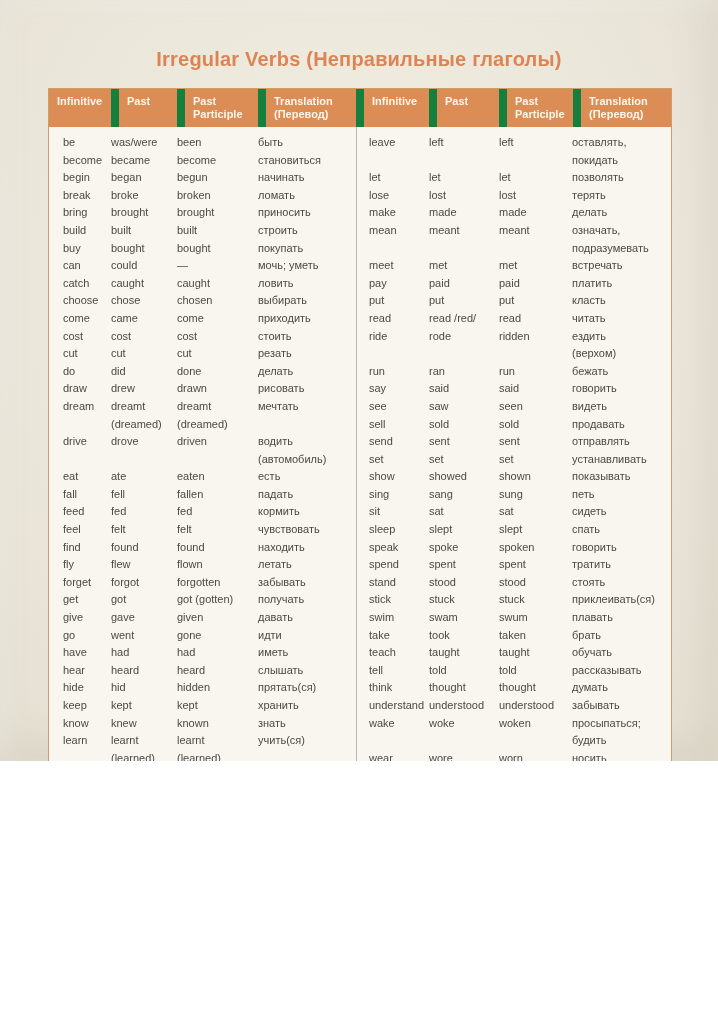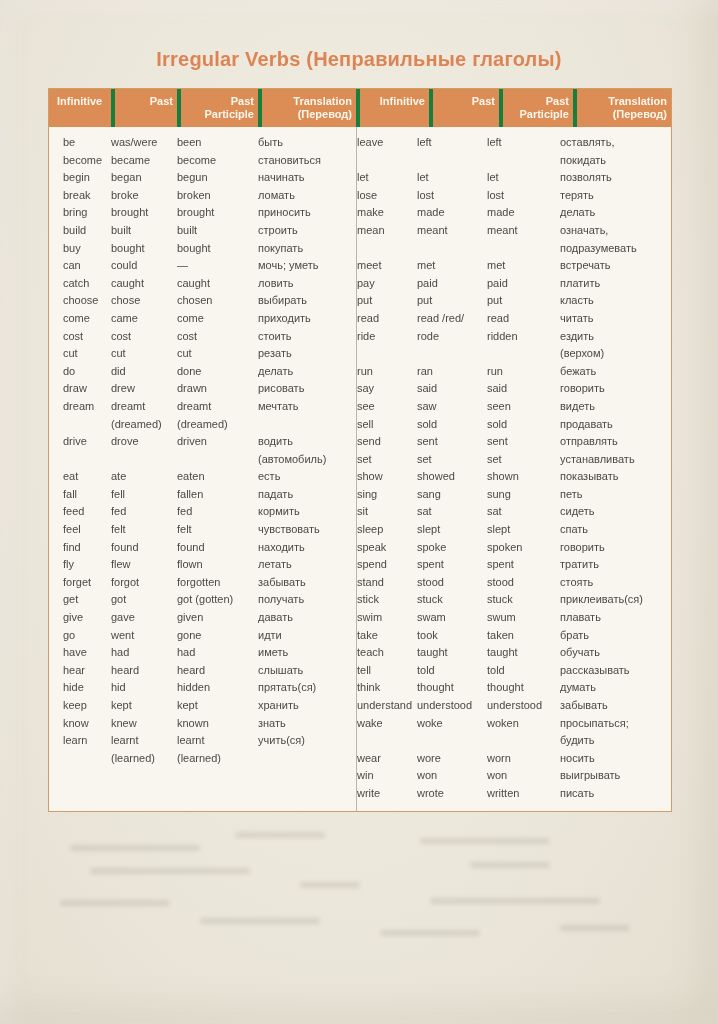"Irregular Verbs (Неправильные глаголы)" .page { height: 1024px -> 761px }
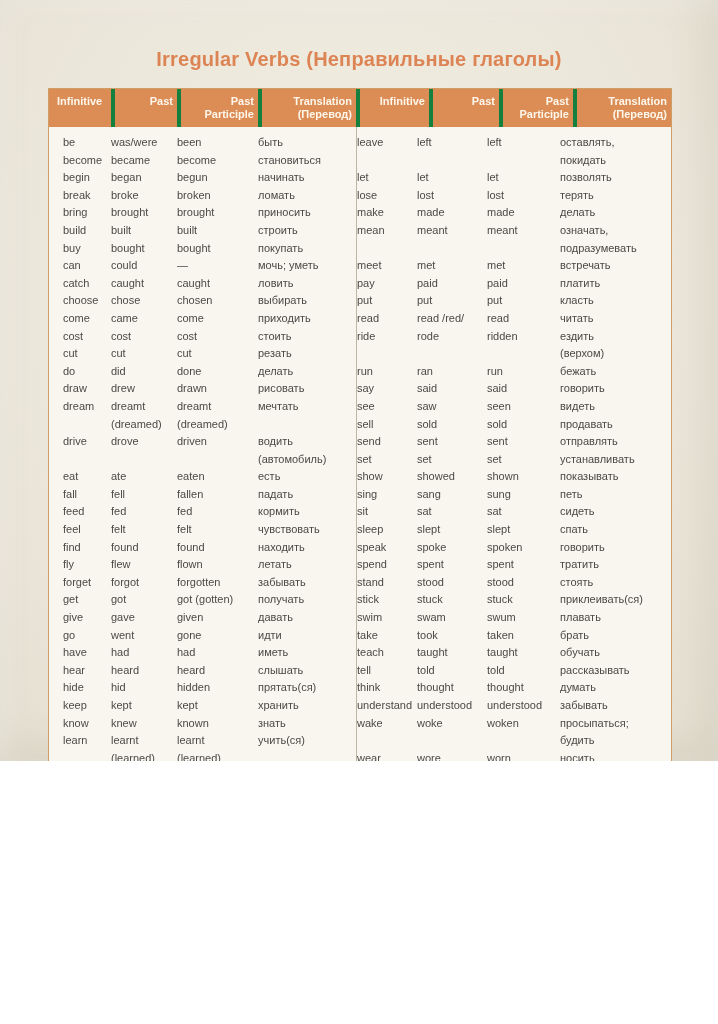"Past" .hcell + .hcell { border-left: 4px solid #15803d -> 8px solid #15803d; text-align: right -> none }
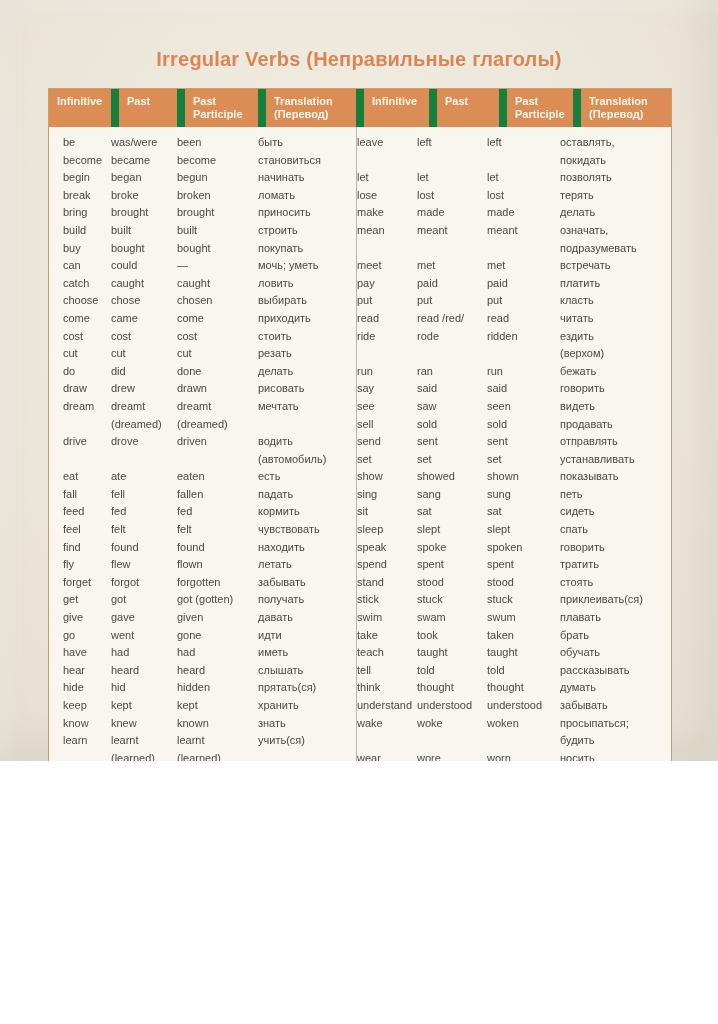"leave" .half-right { padding-left: 0 -> 12px }
